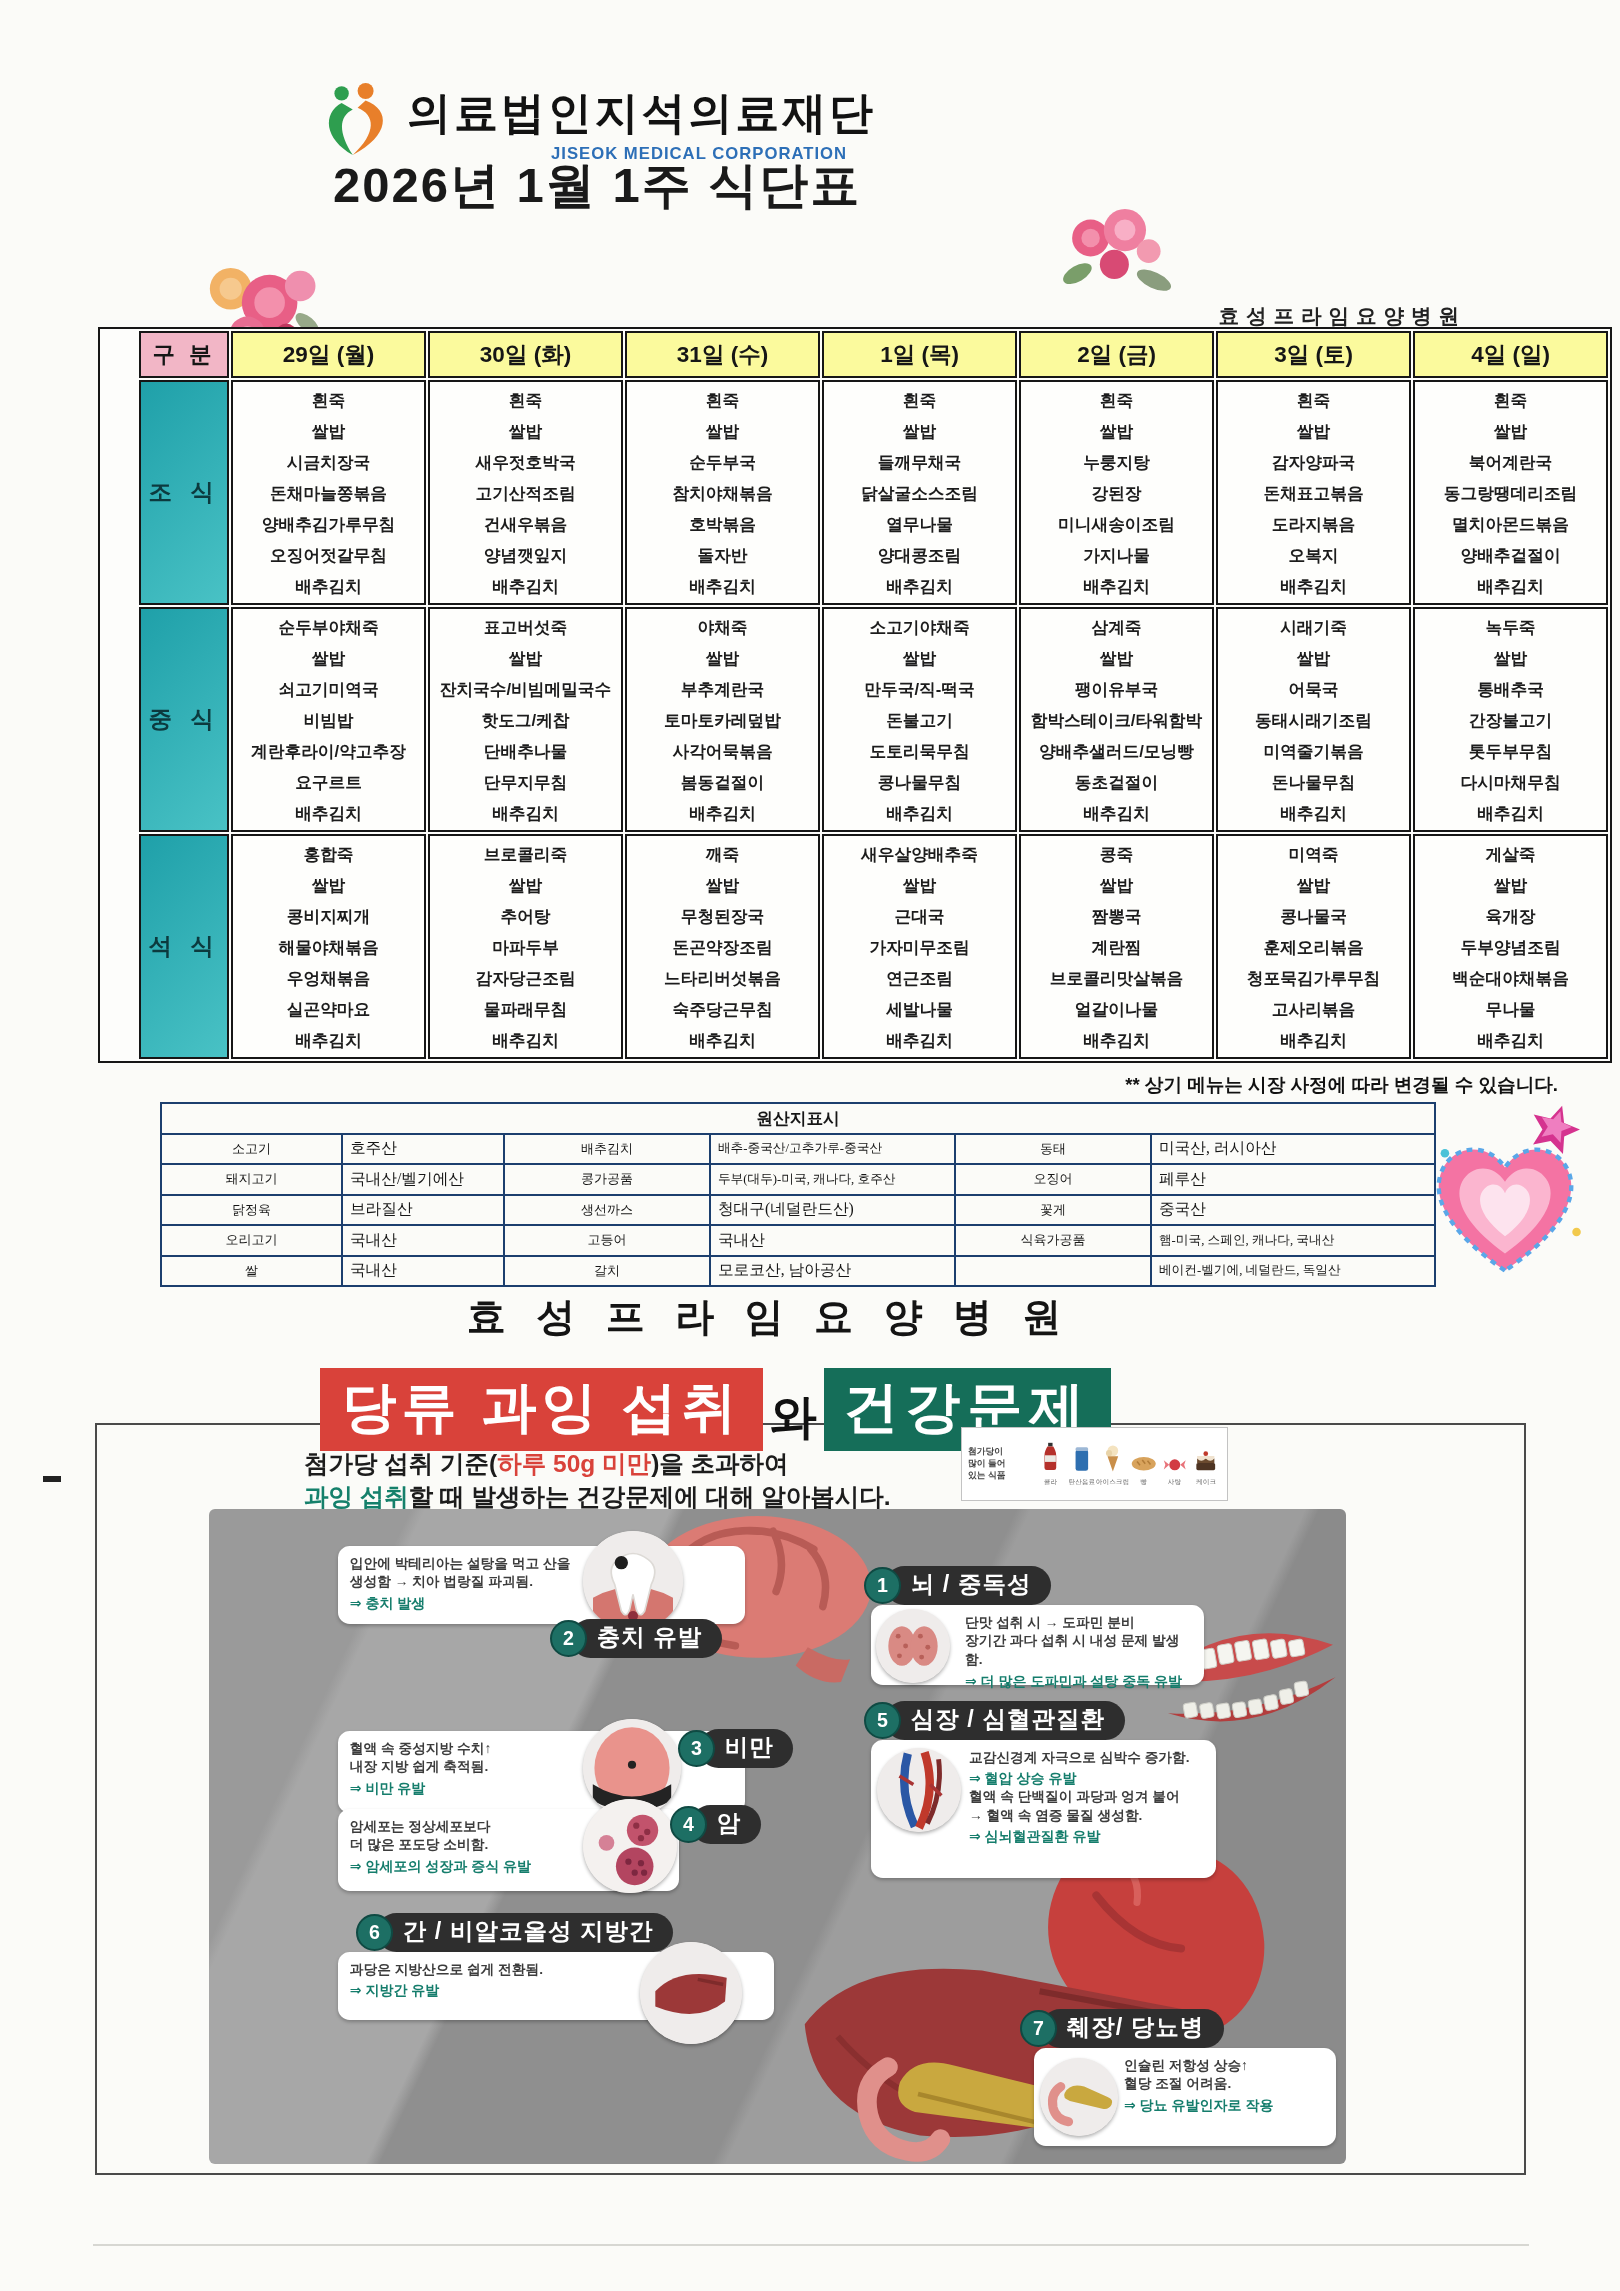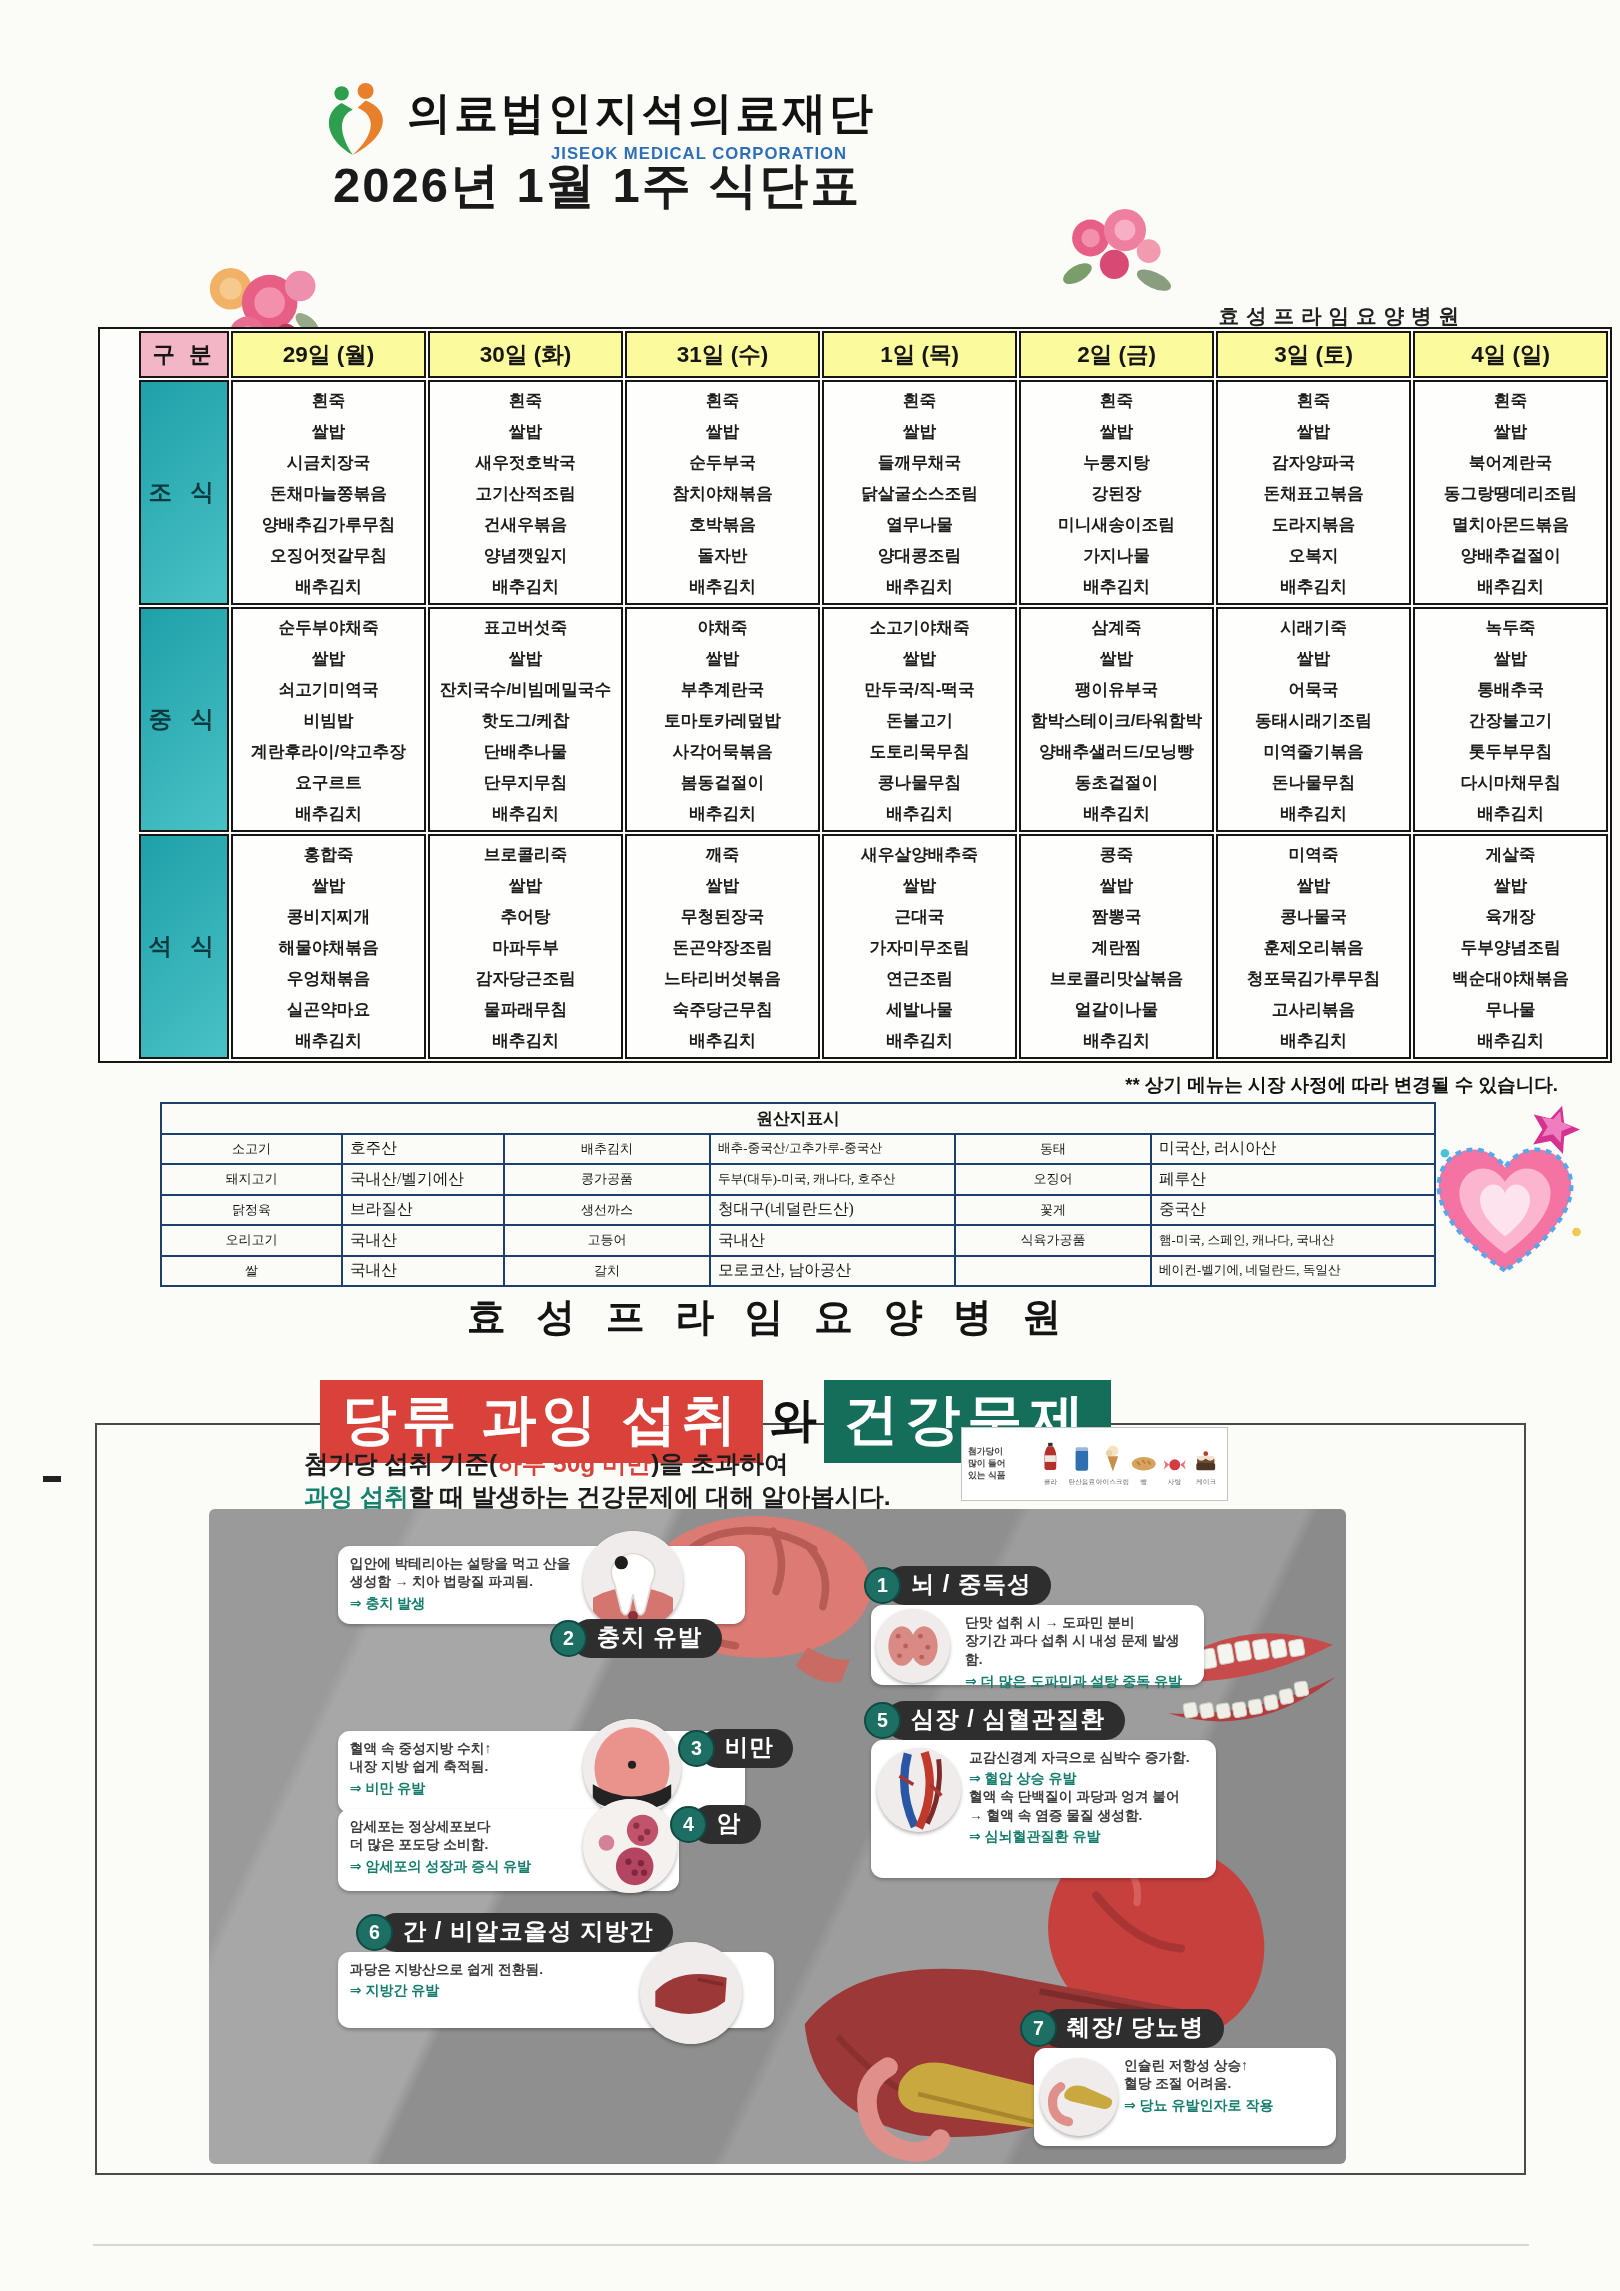"당류 과잉 섭취" .banner { align-items: center -> flex-end; margin-top: 12px -> none }
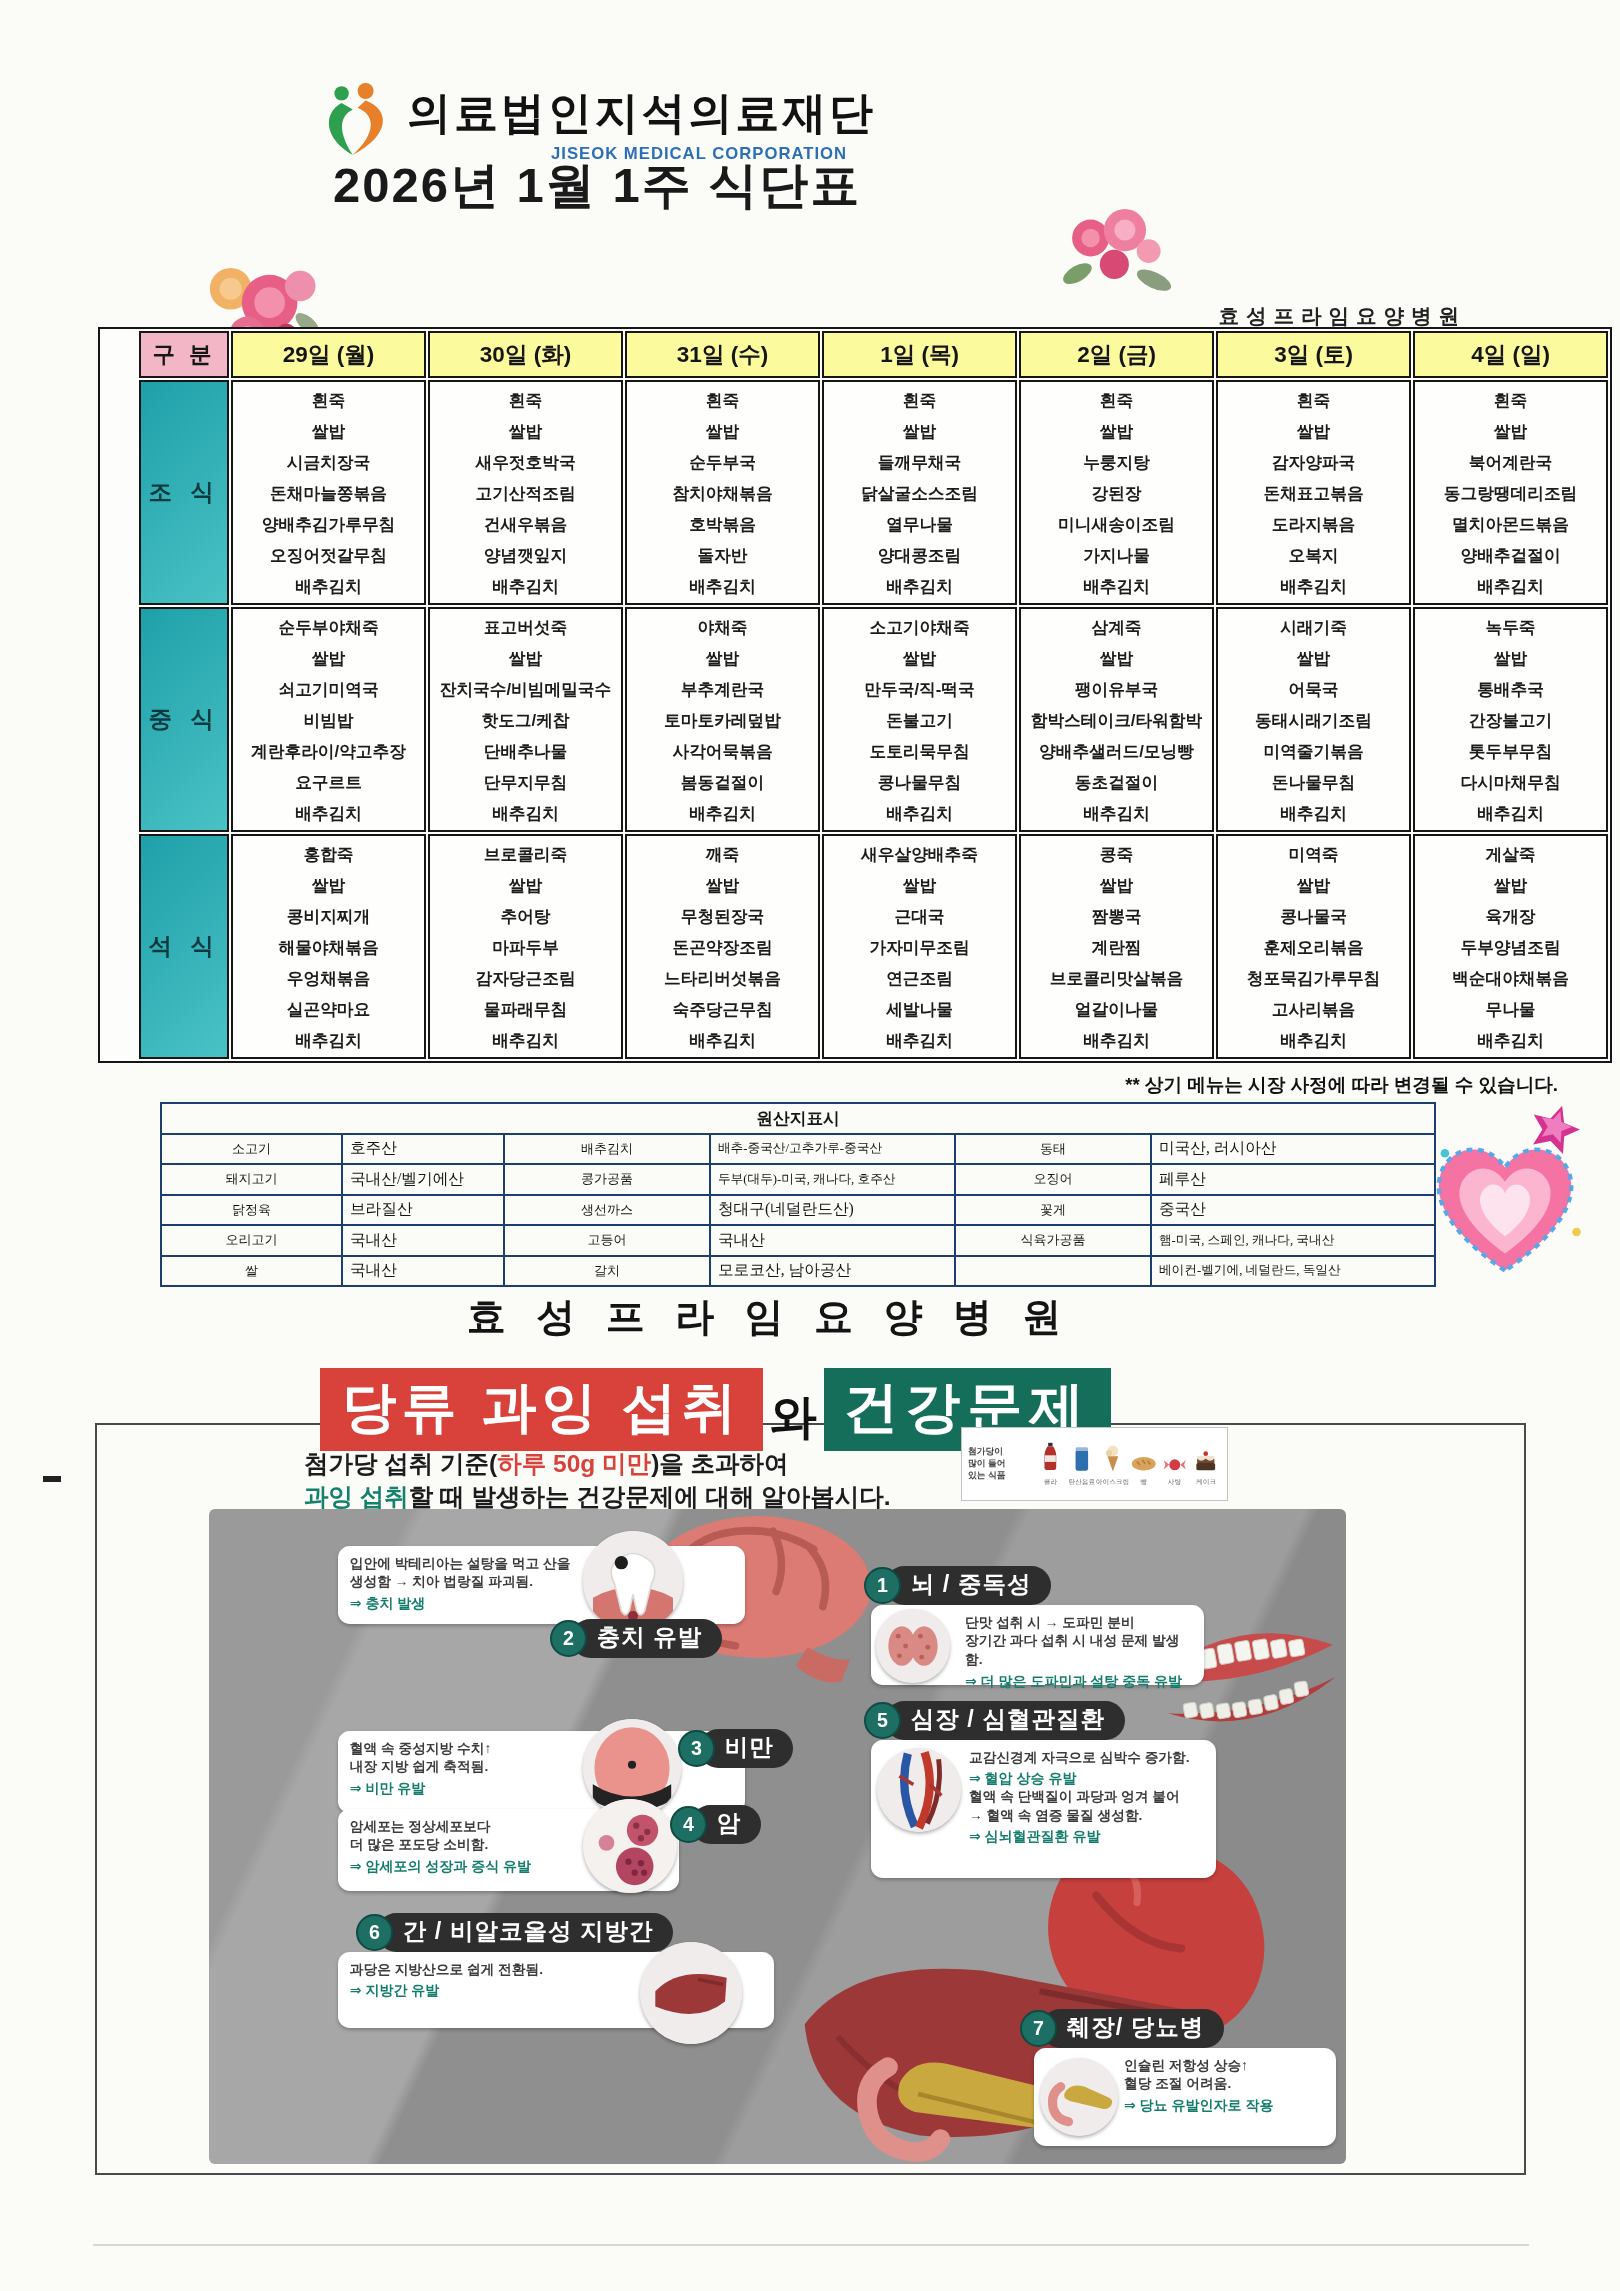"과당은 지방산으로 쉽게 전환됨." div.abs { height: 76px -> 68px }
